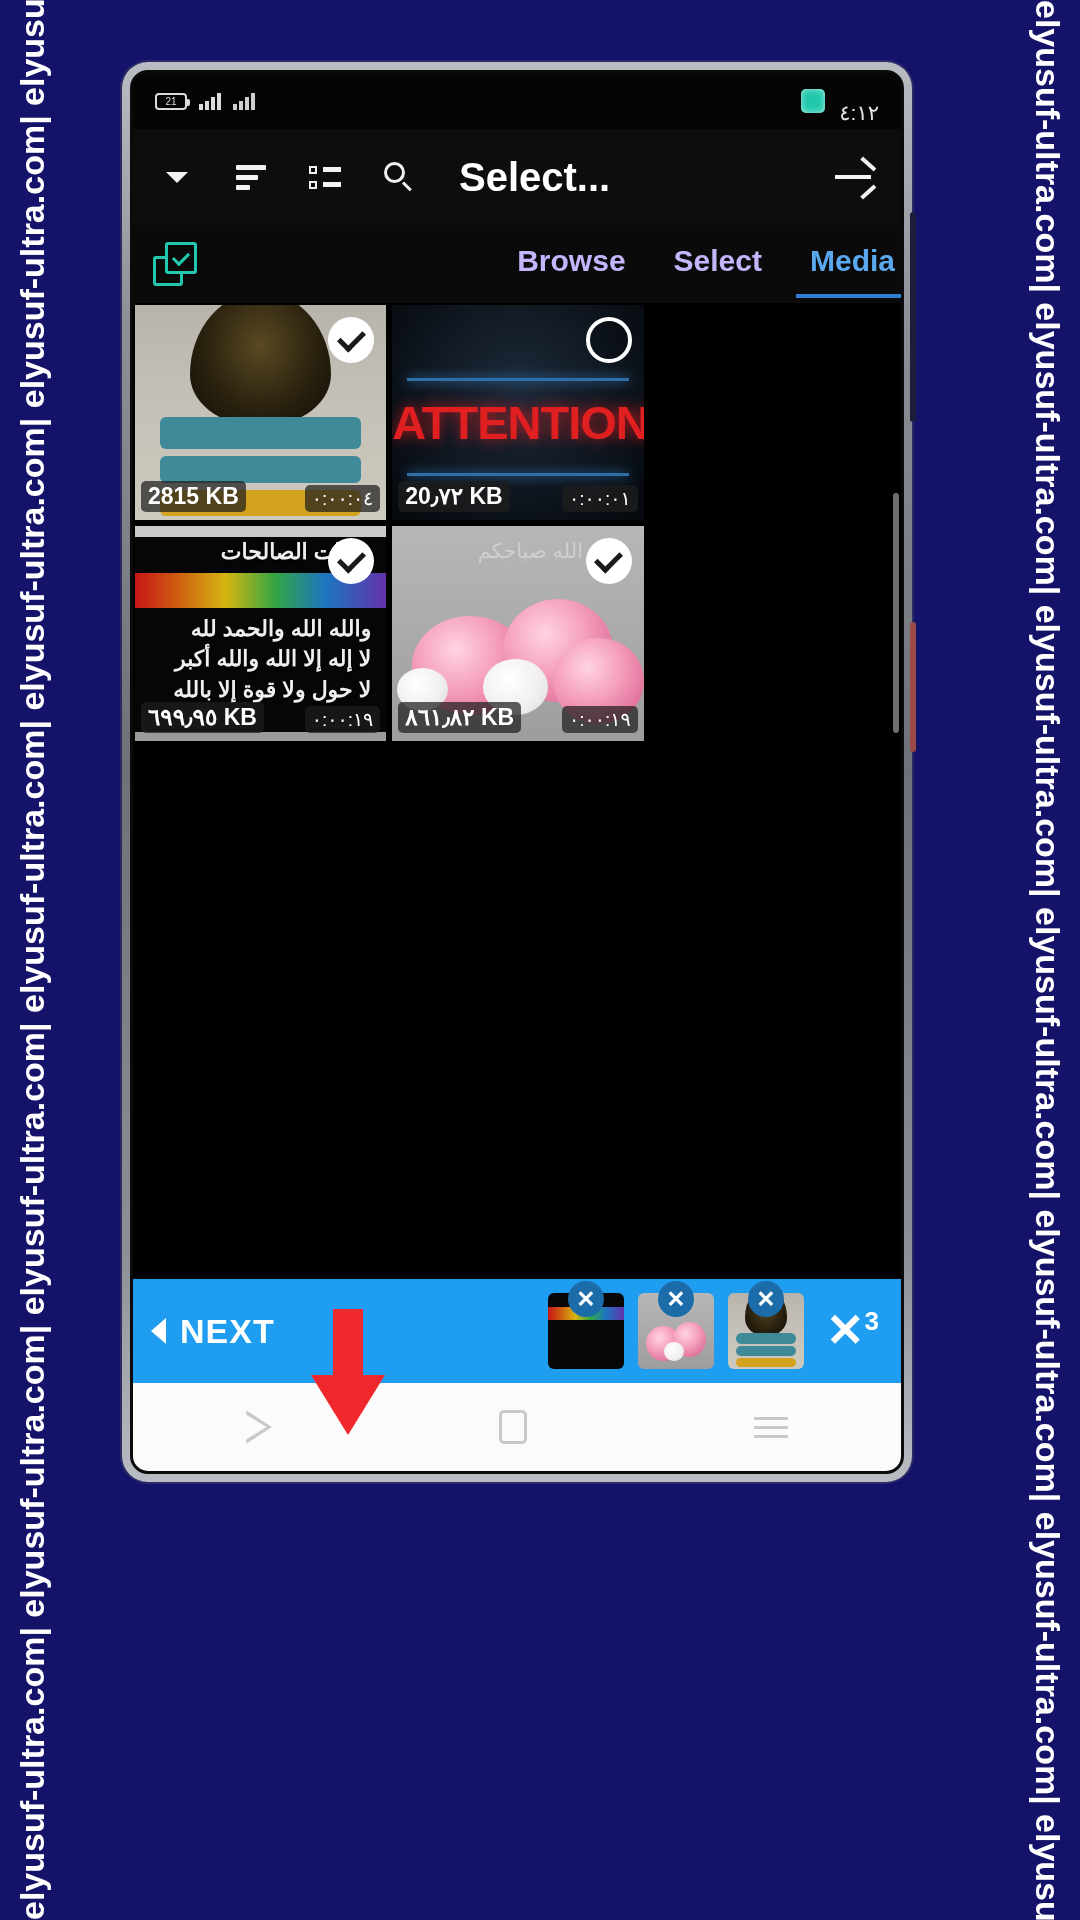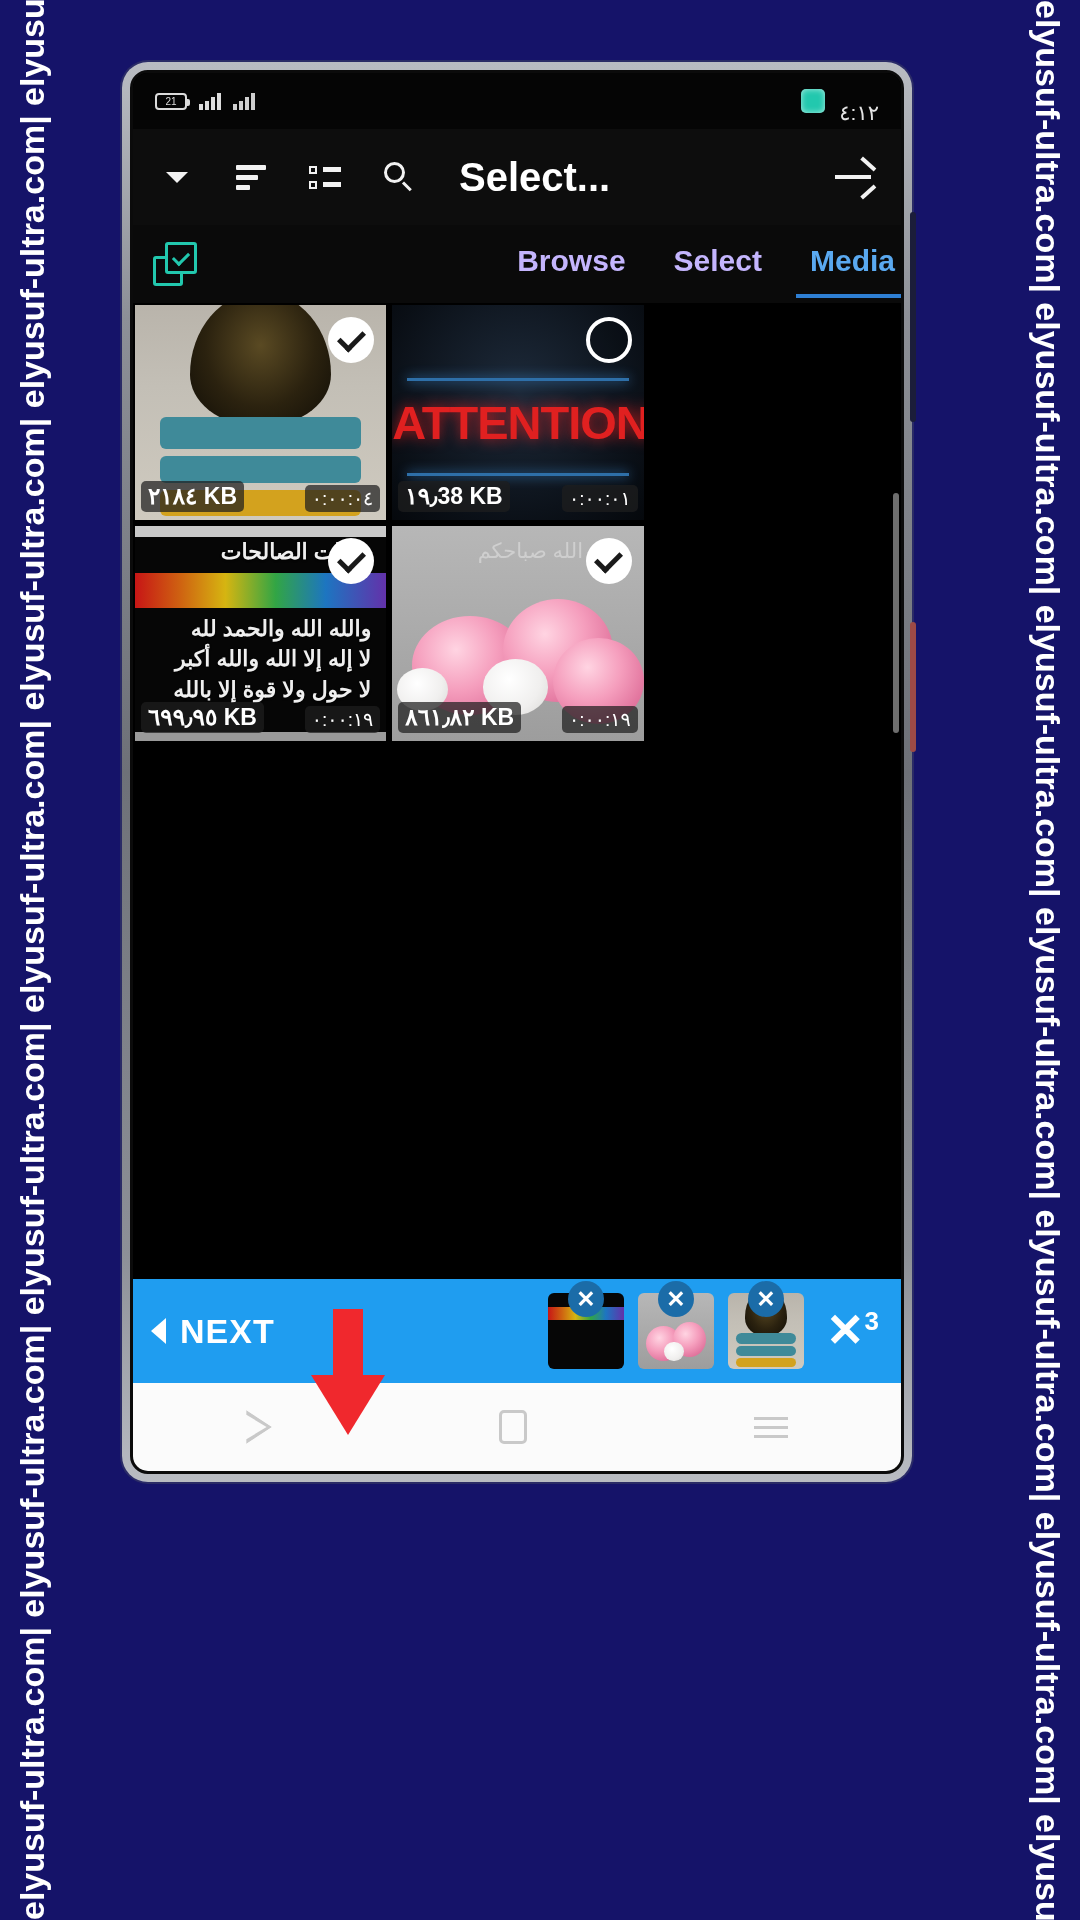"٢١٨٤ KB" span.badge { text: ٢١٨٤ -> 2815 }
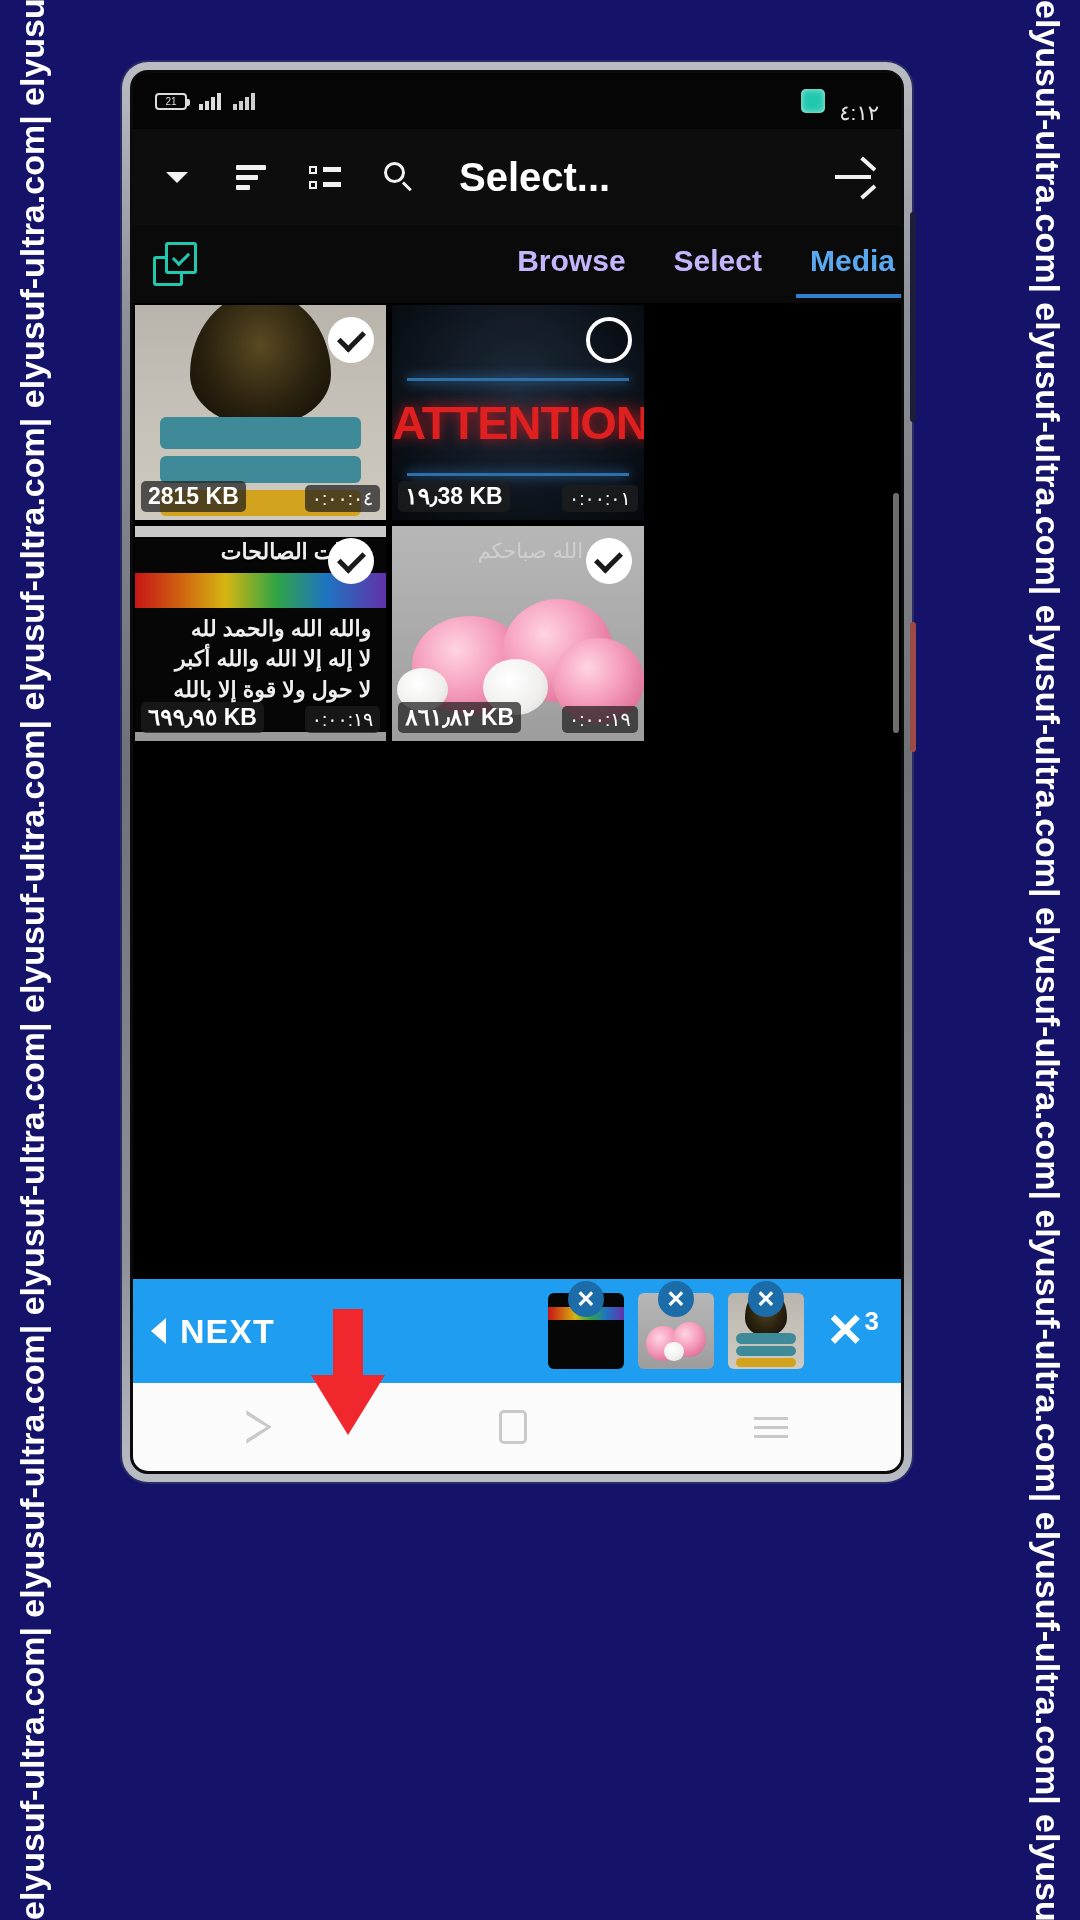"١٩٫38 KB" span.badge { text: ١٩٫38 -> 20٫٧٢ }
